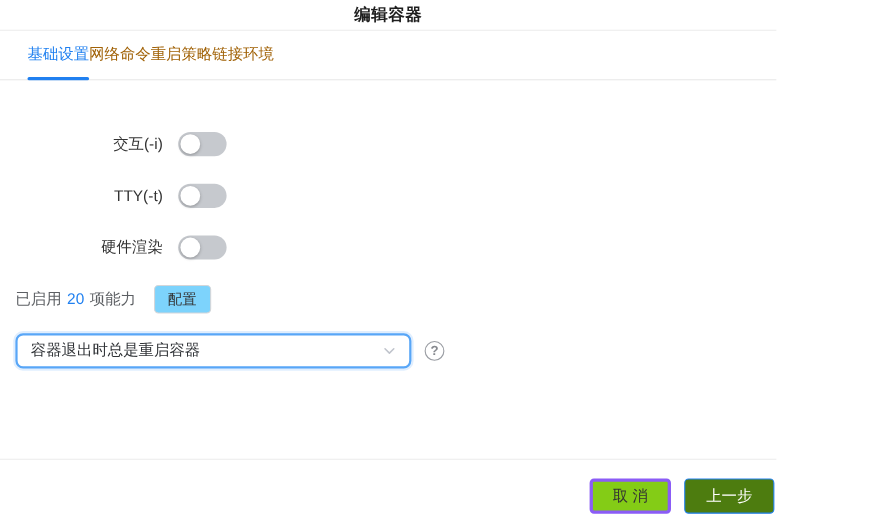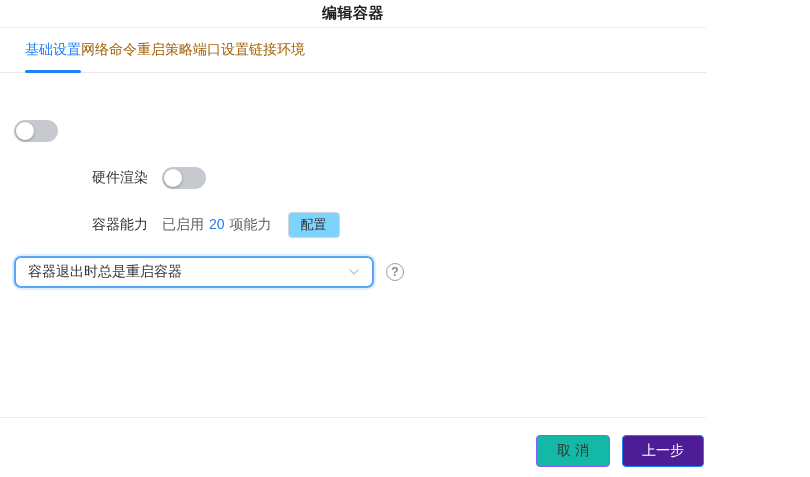"端口设置" div.tab { html: <div>端口设置</div> -> none }
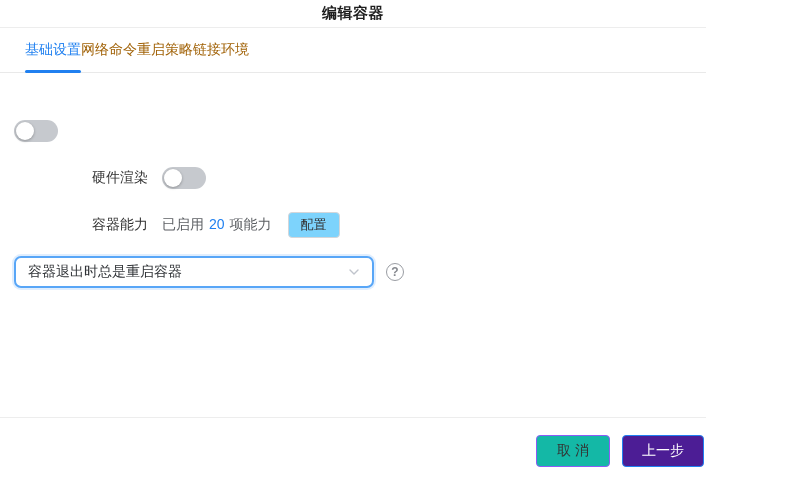"交互(-i)" div.row-label { html: none -> <div>交互(-i)</div> }
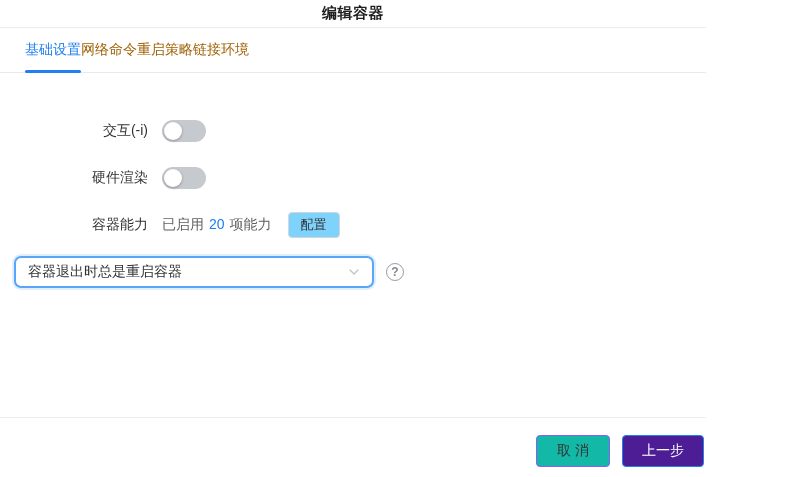"TTY(-t)" div.form-row { html: none -> <div> <div>TTY(-t)</div> <div> <div> <div></div> </div> </div> </div> }
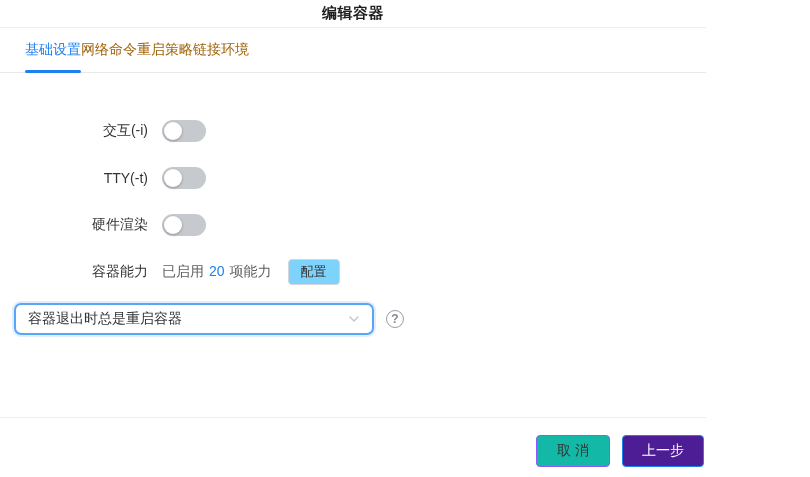"容器能力" div.row-label { html: <div>容器能力</div> -> none }
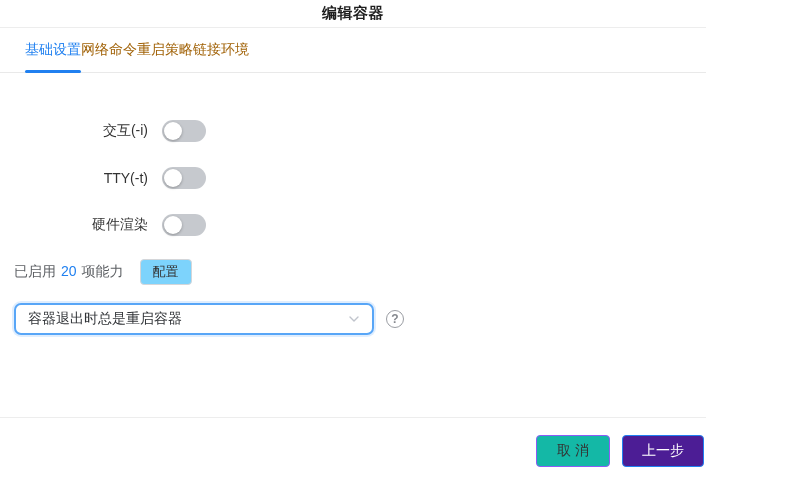"取 消" .btn-default { background: #14b8a6 -> #84cc16; border: 1px solid #8b5cf6 -> 3px solid #8b5cf6 }
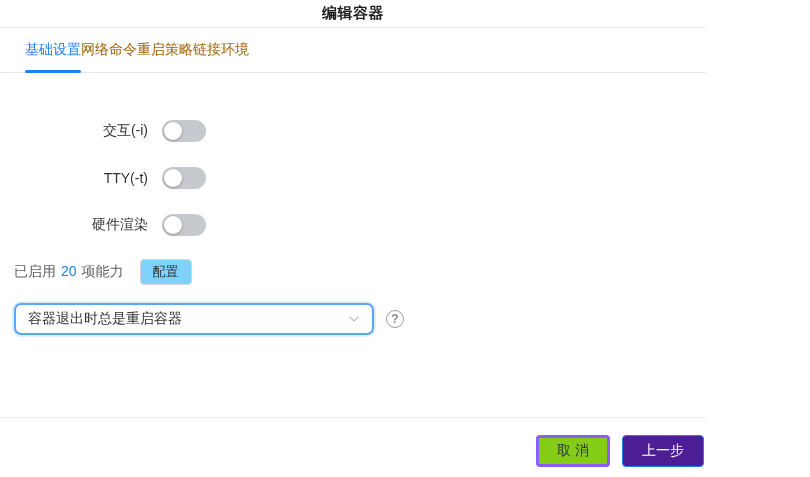"上一步" .btn-primary { background: #4c1d95 -> #4d7c0f }
